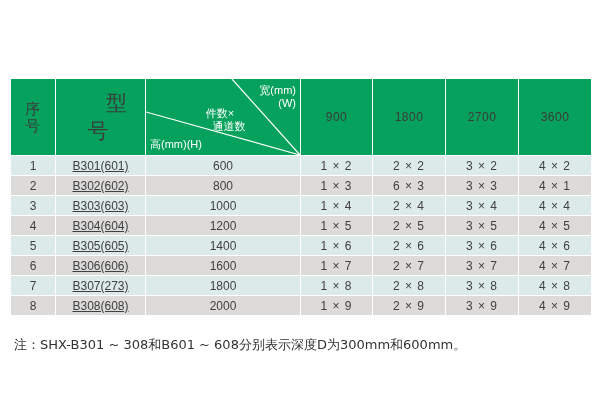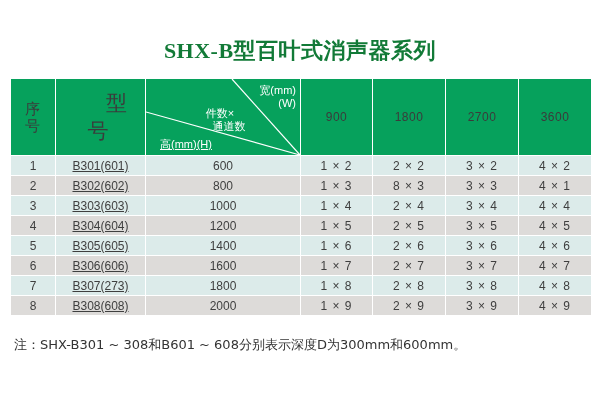"SHX-B型百叶式消声器系列" div { html: <div>SHX-B型百叶式消声器系列</div> -> none }
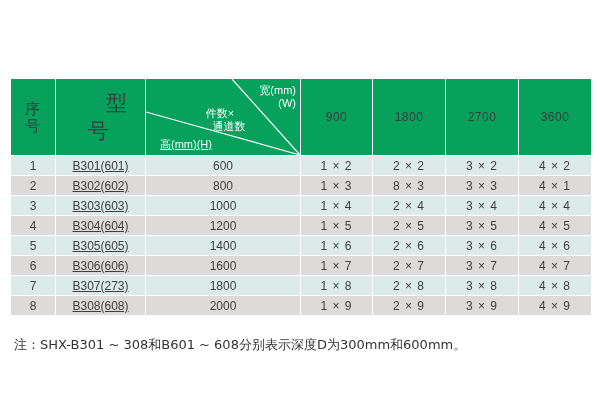"高(mm)(H)" .lbl-h { left: 14px -> 4px; text-decoration: underline -> none }
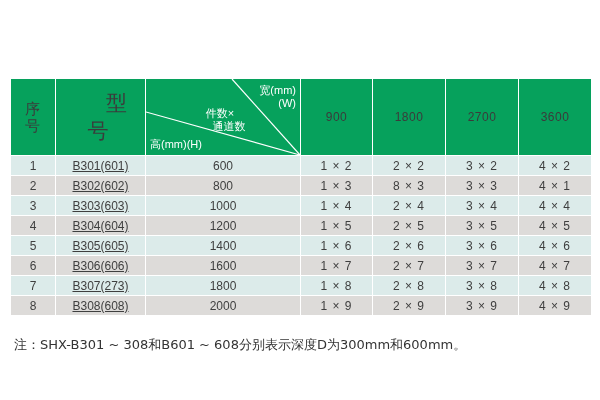"8 × 3" td.c-val { text: 8 -> 6 }
